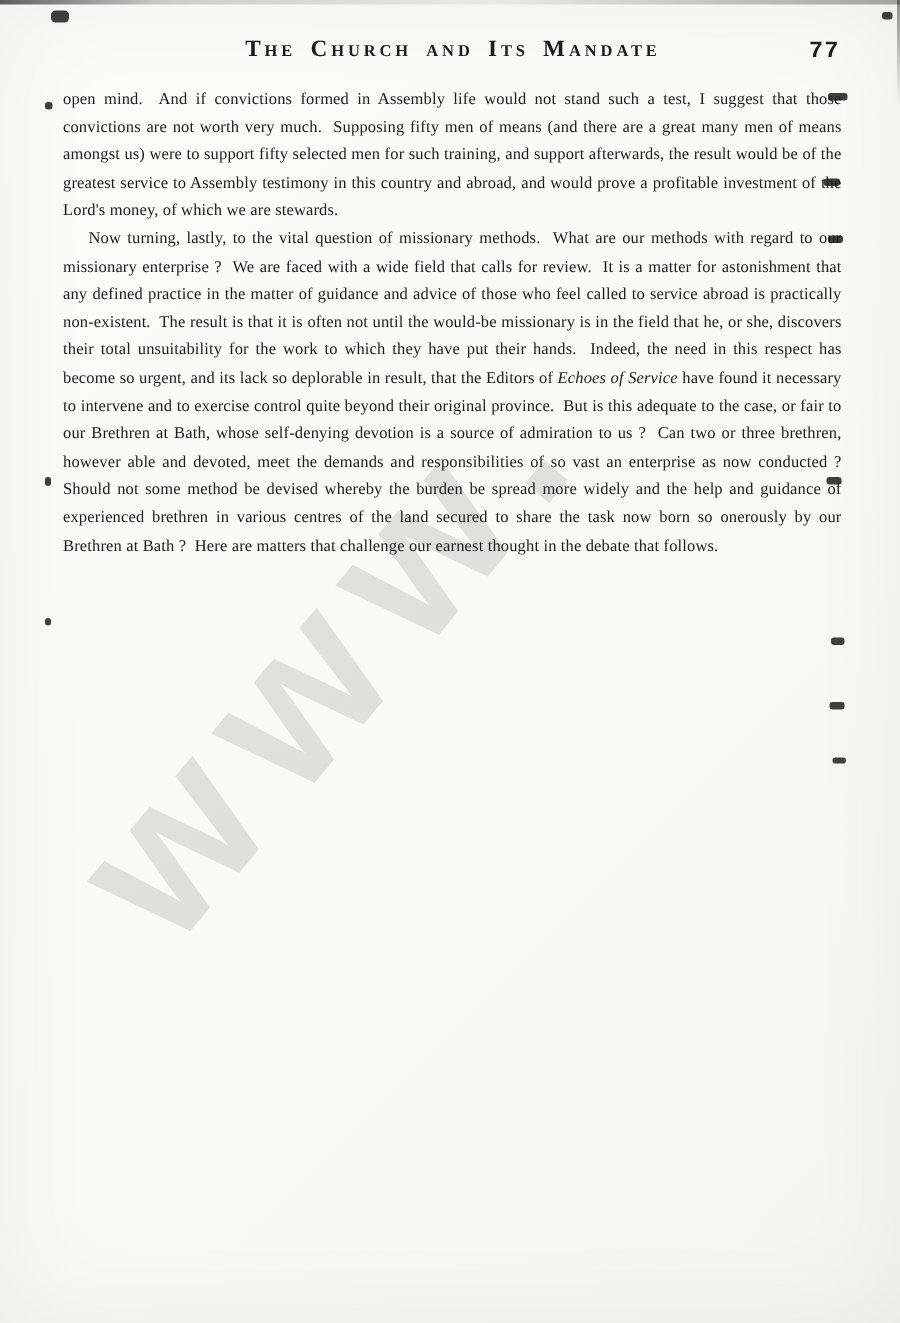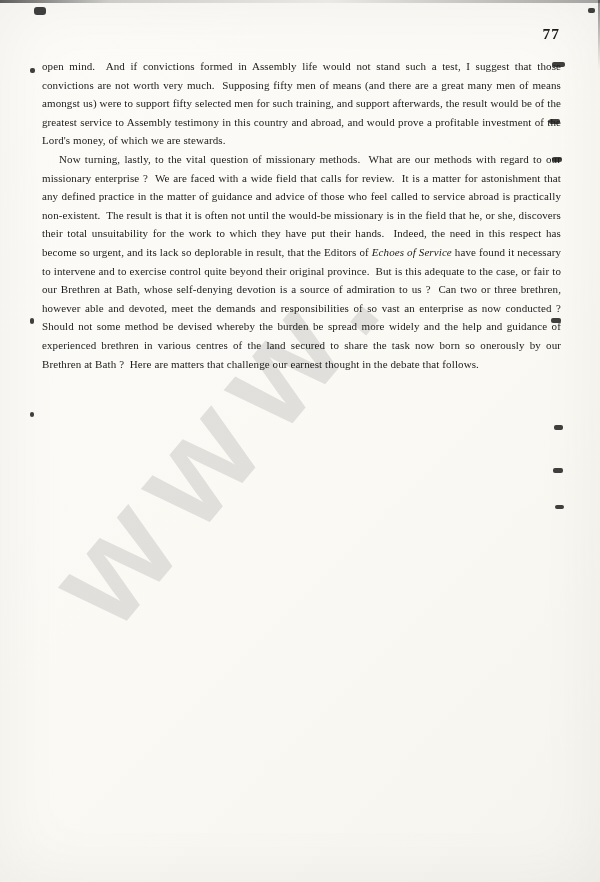"The Church and Its Mandate" span.head-title { html: none -> <span>The Church and Its Mandate</span> }
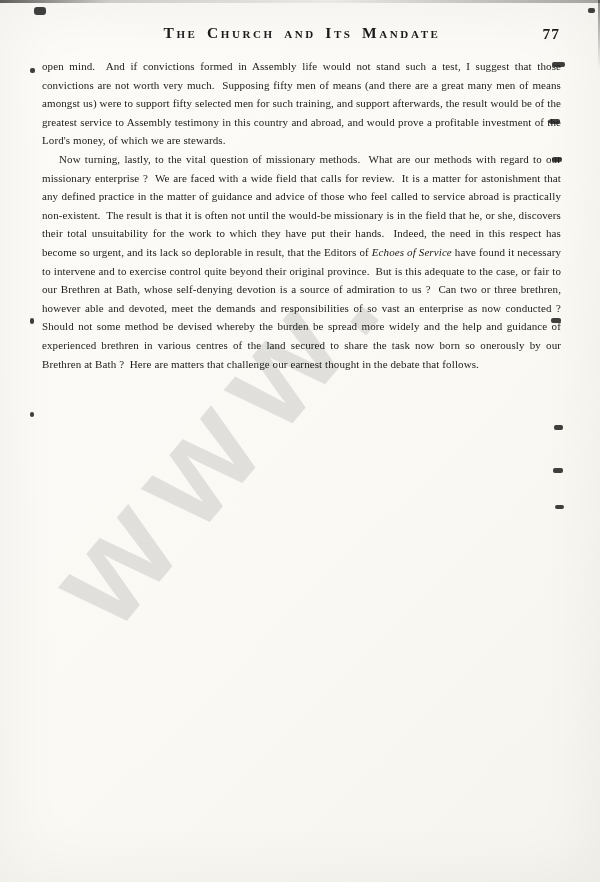"77" .page-number { font-family: none -> Liberation Mono, monospace }
